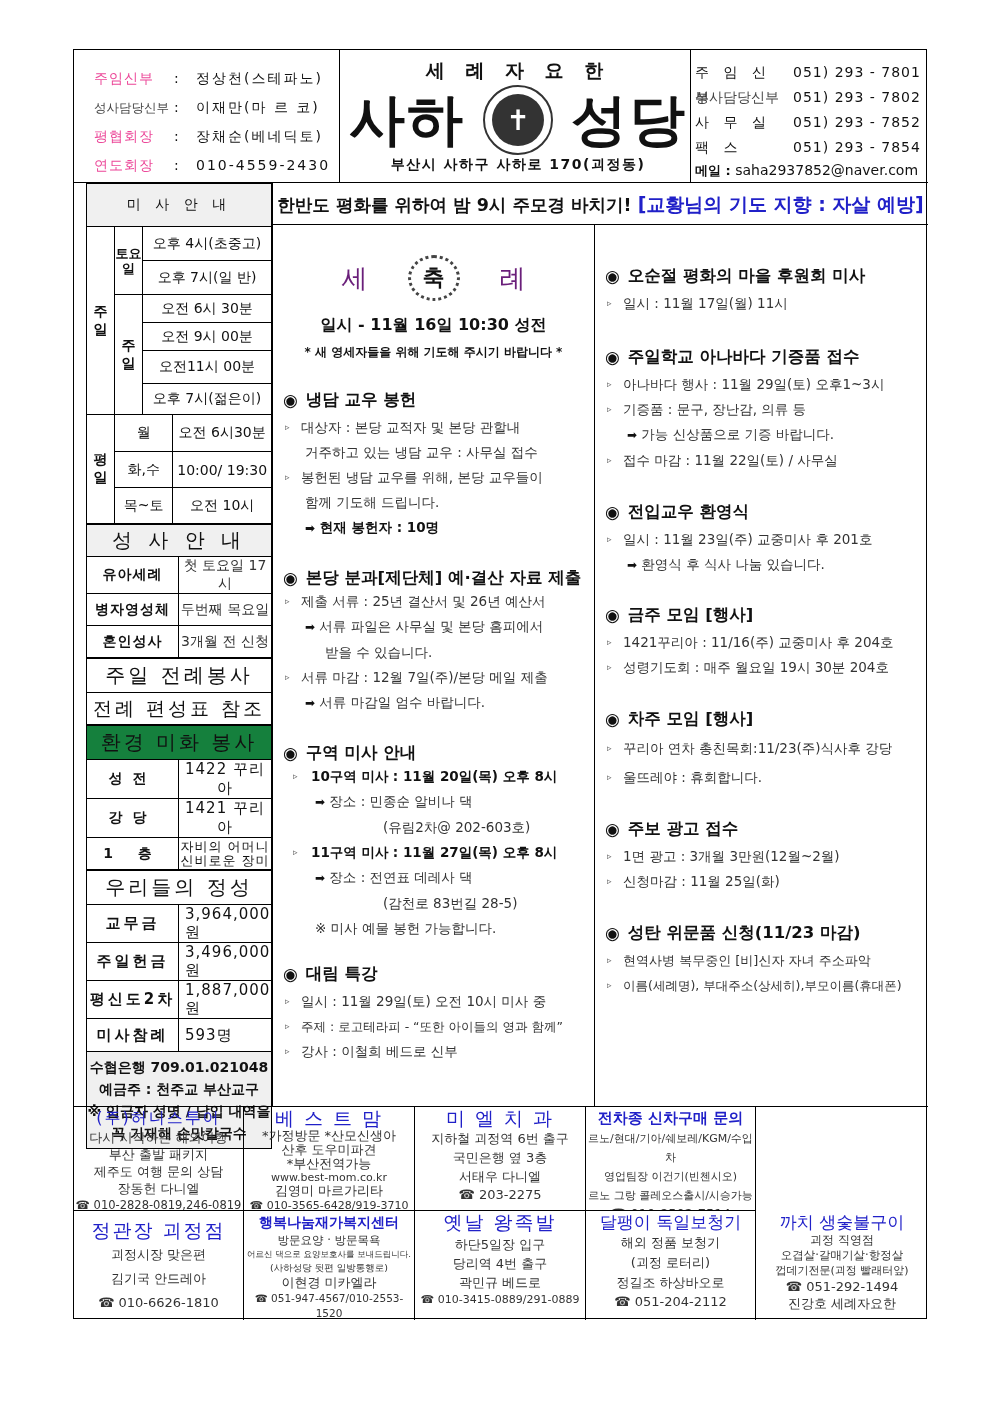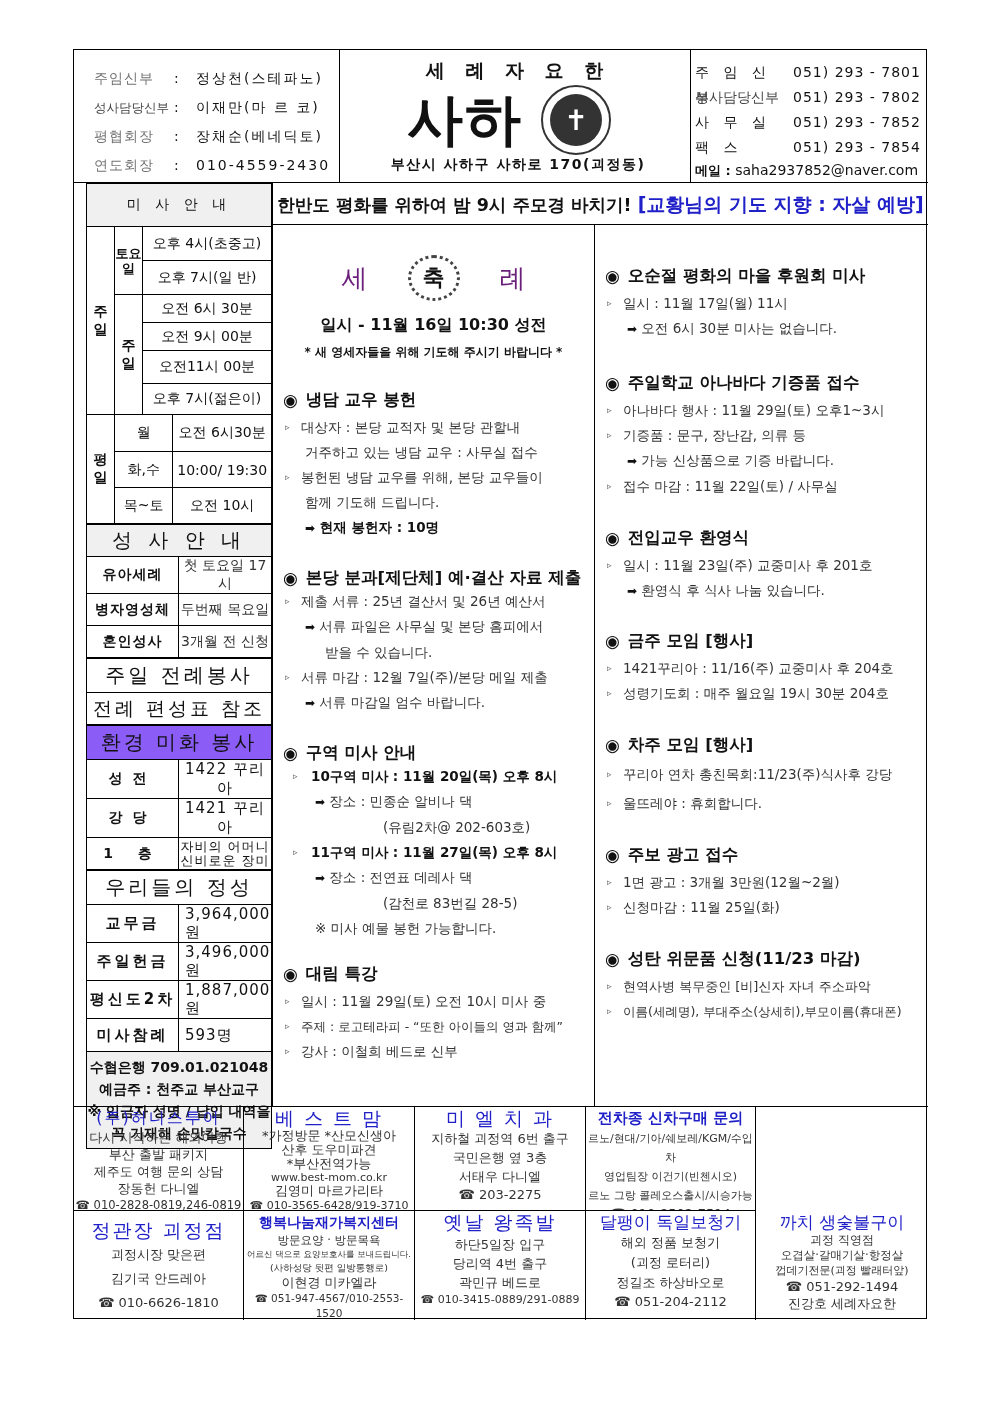"주임신부" .hdr-left .k { color: #737373 -> #ec4899 }
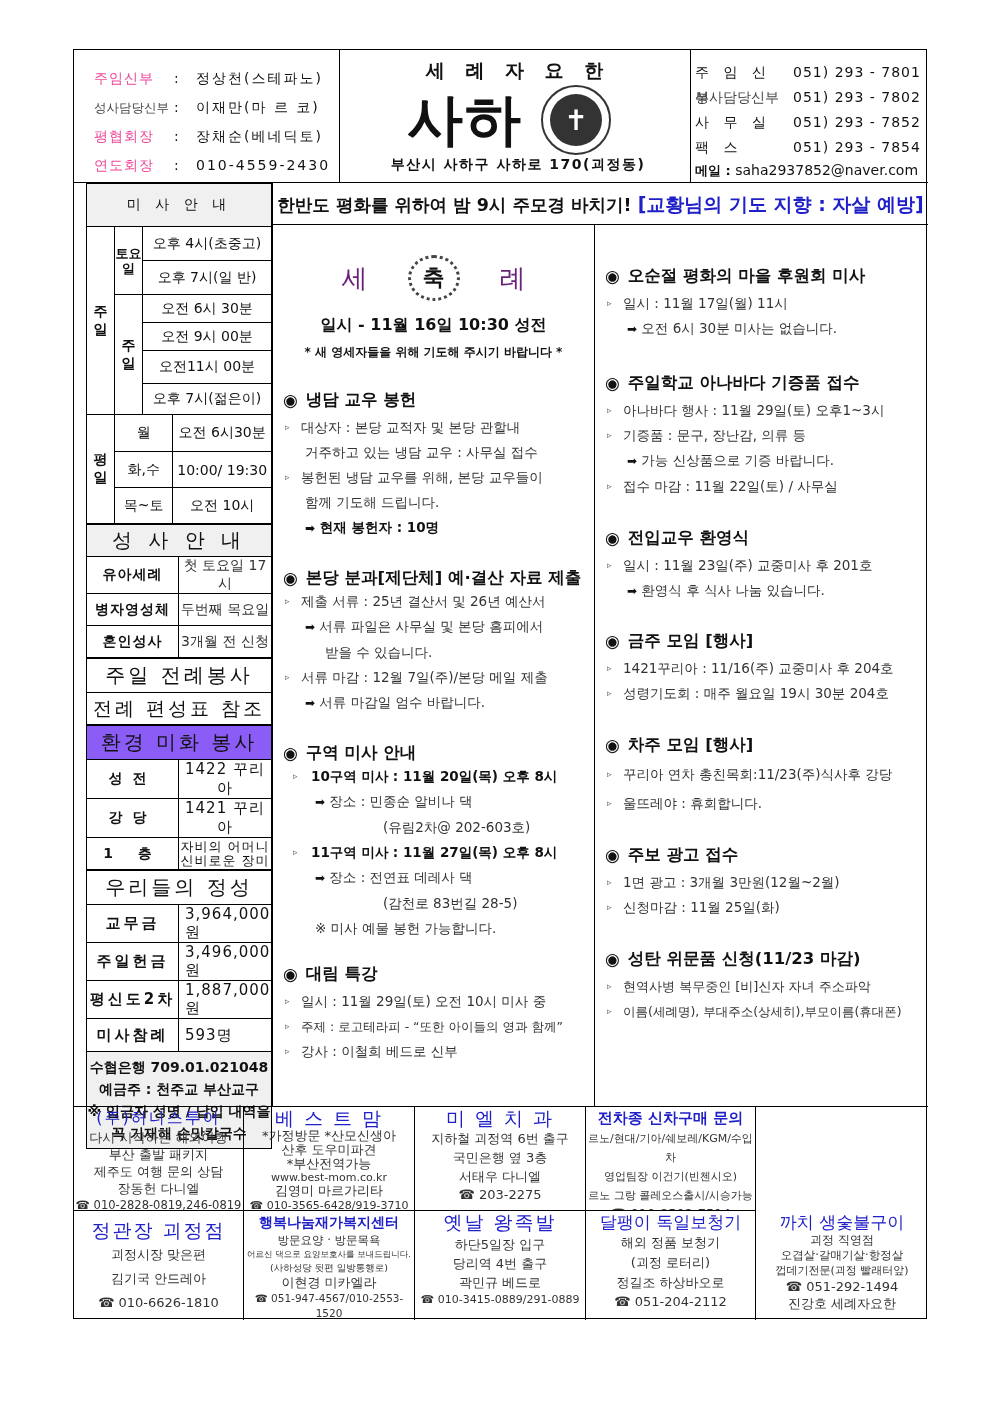"성당" span.big { html: none -> <span>성당</span> }
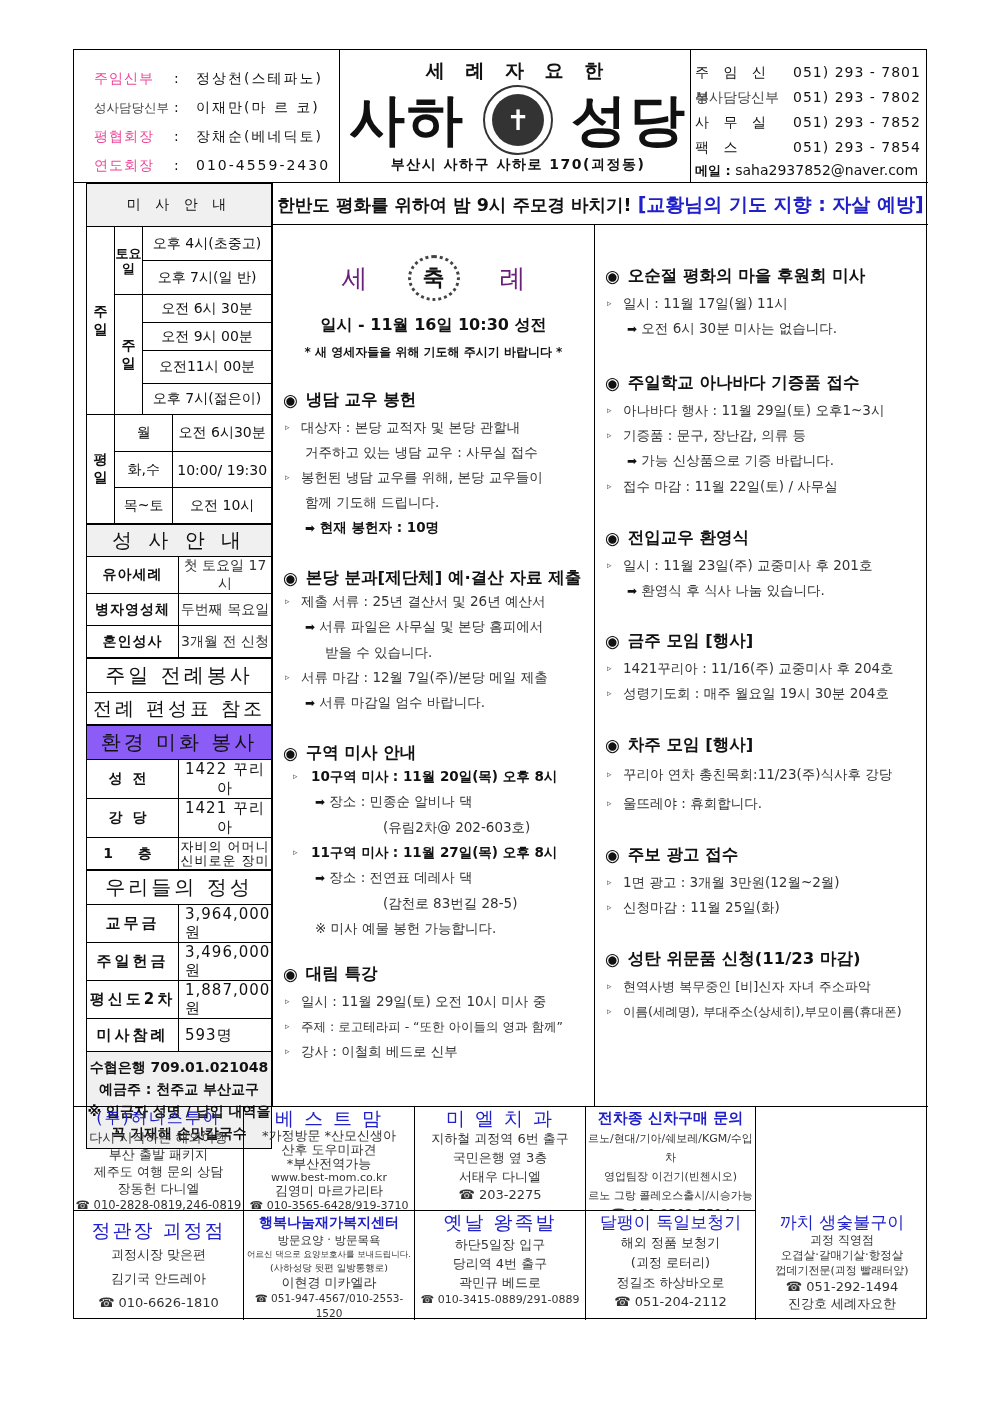"➡ 오전 6시 30분 미사는" div.item { html: <div><span>➡</span> <span>오전 6시 30분 미사는 없습니다.</span></div> -> none }
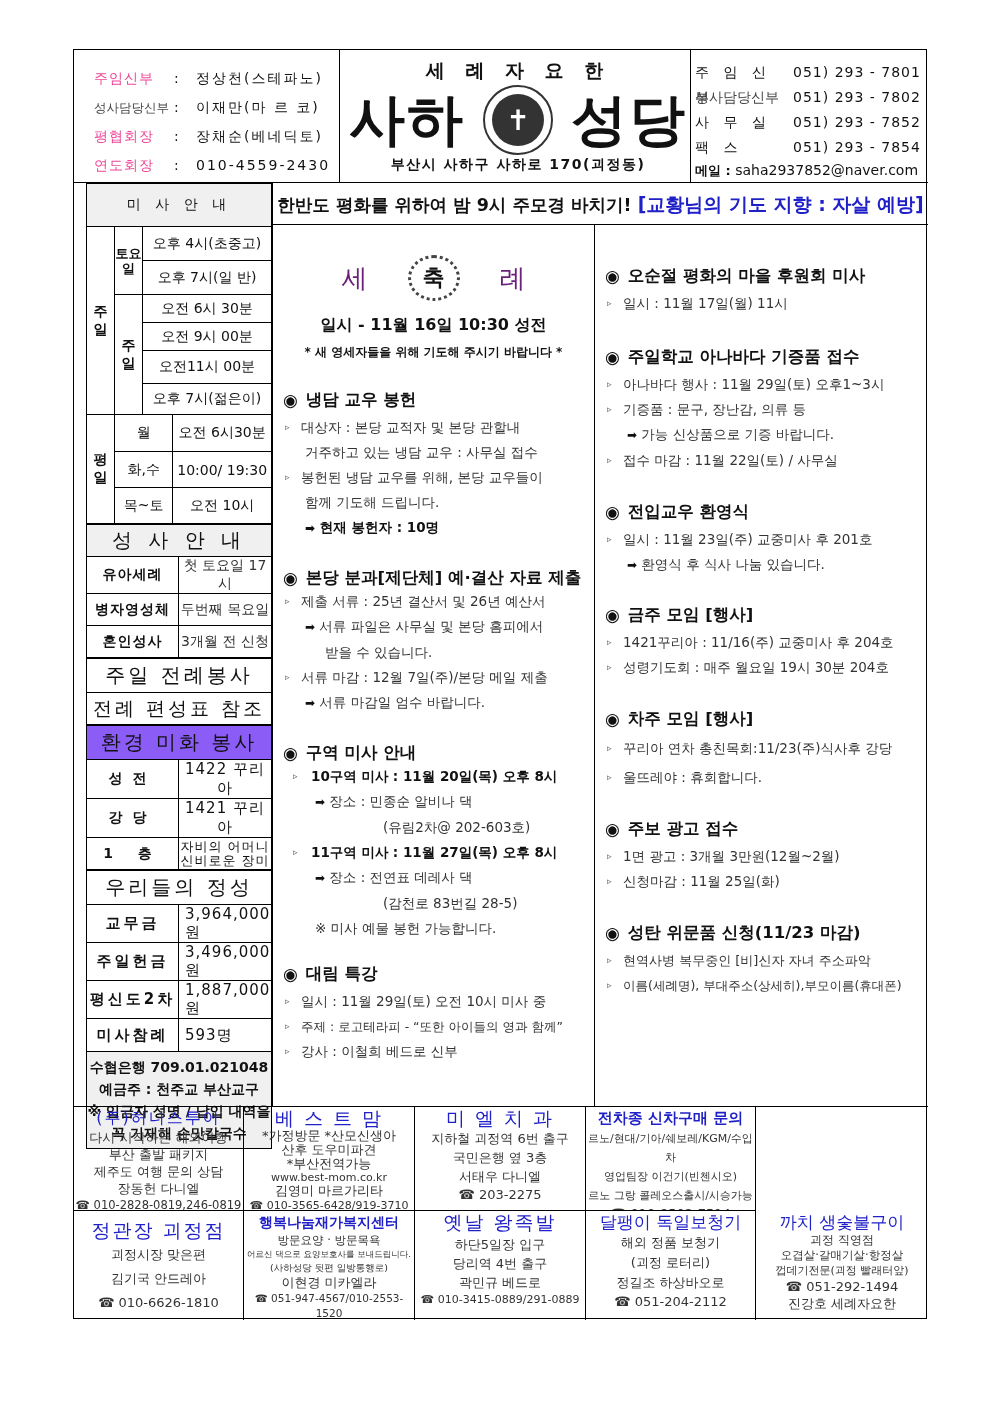"환경 미화 봉사" td.sect2 { background: #8b5cf6 -> #15803d }
